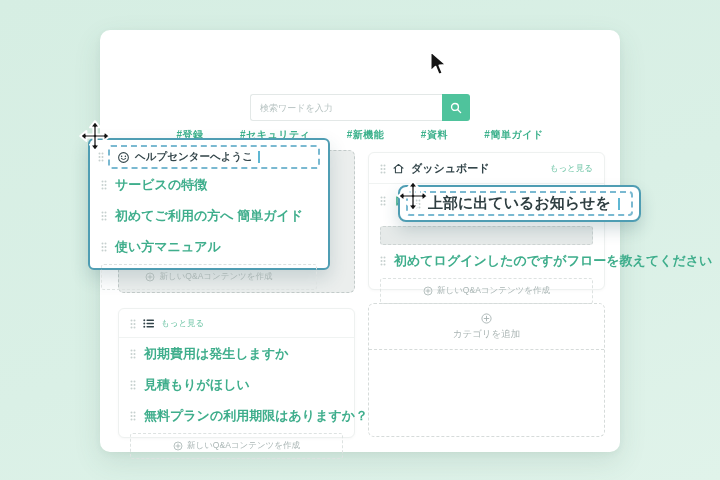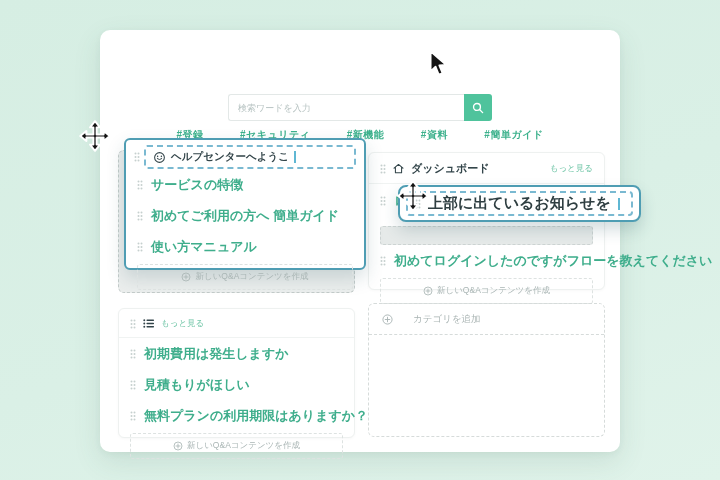"検索ワードを入力" .search-row { width: 264px -> 220px }
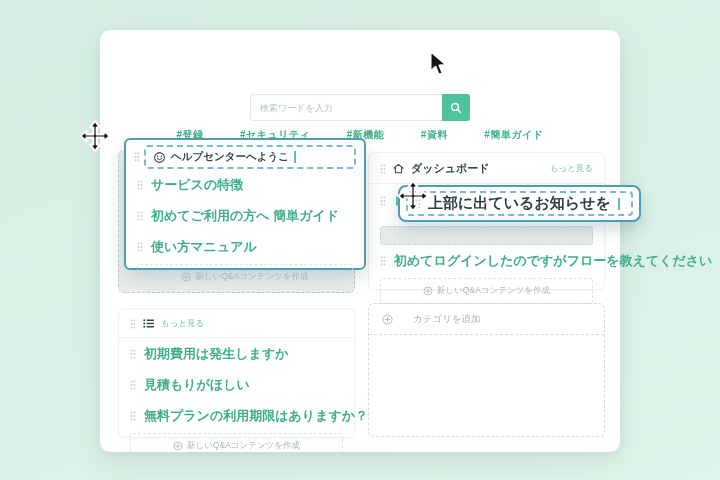"ヘルプセンターへようこ" .floating-welcome { margin-left: 36px -> none }
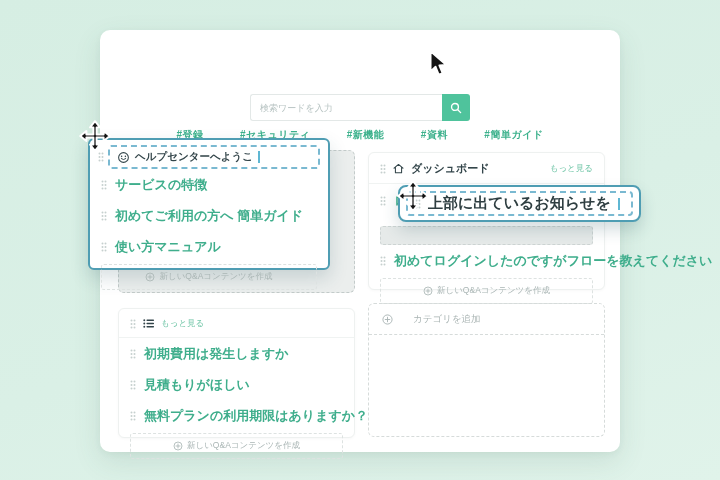"カテゴリを追加" .add-category-row { flex-direction: none -> column; gap: 20px -> 4px }
